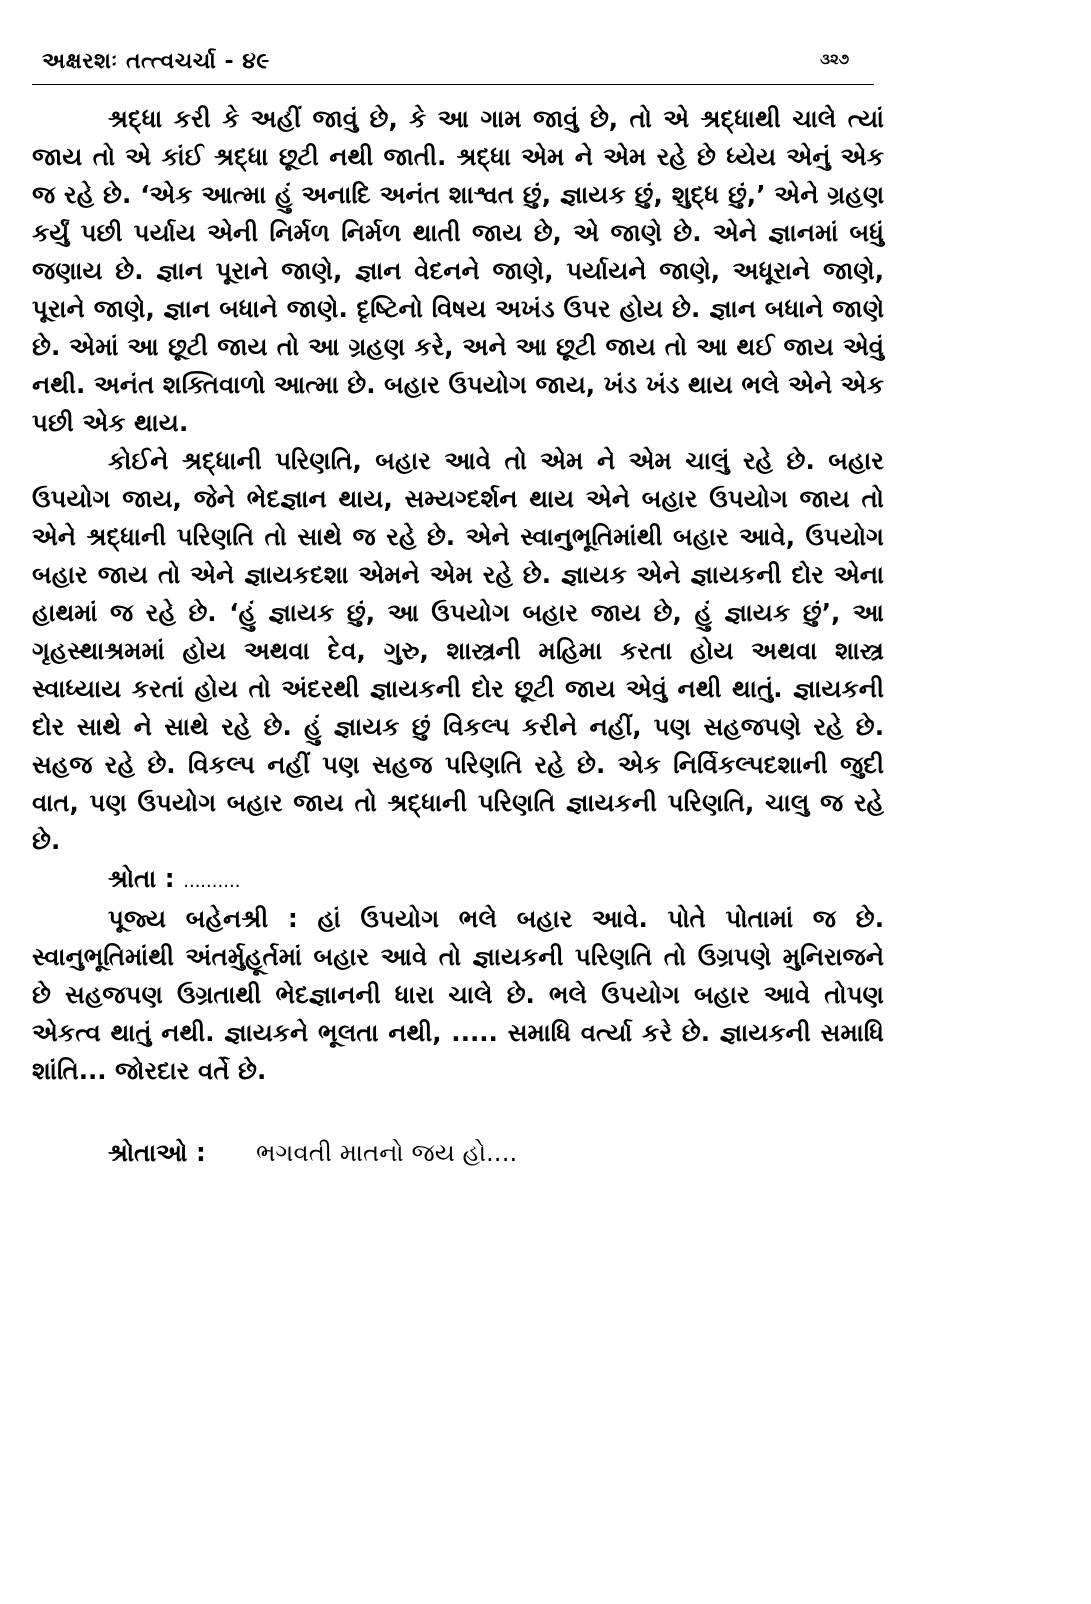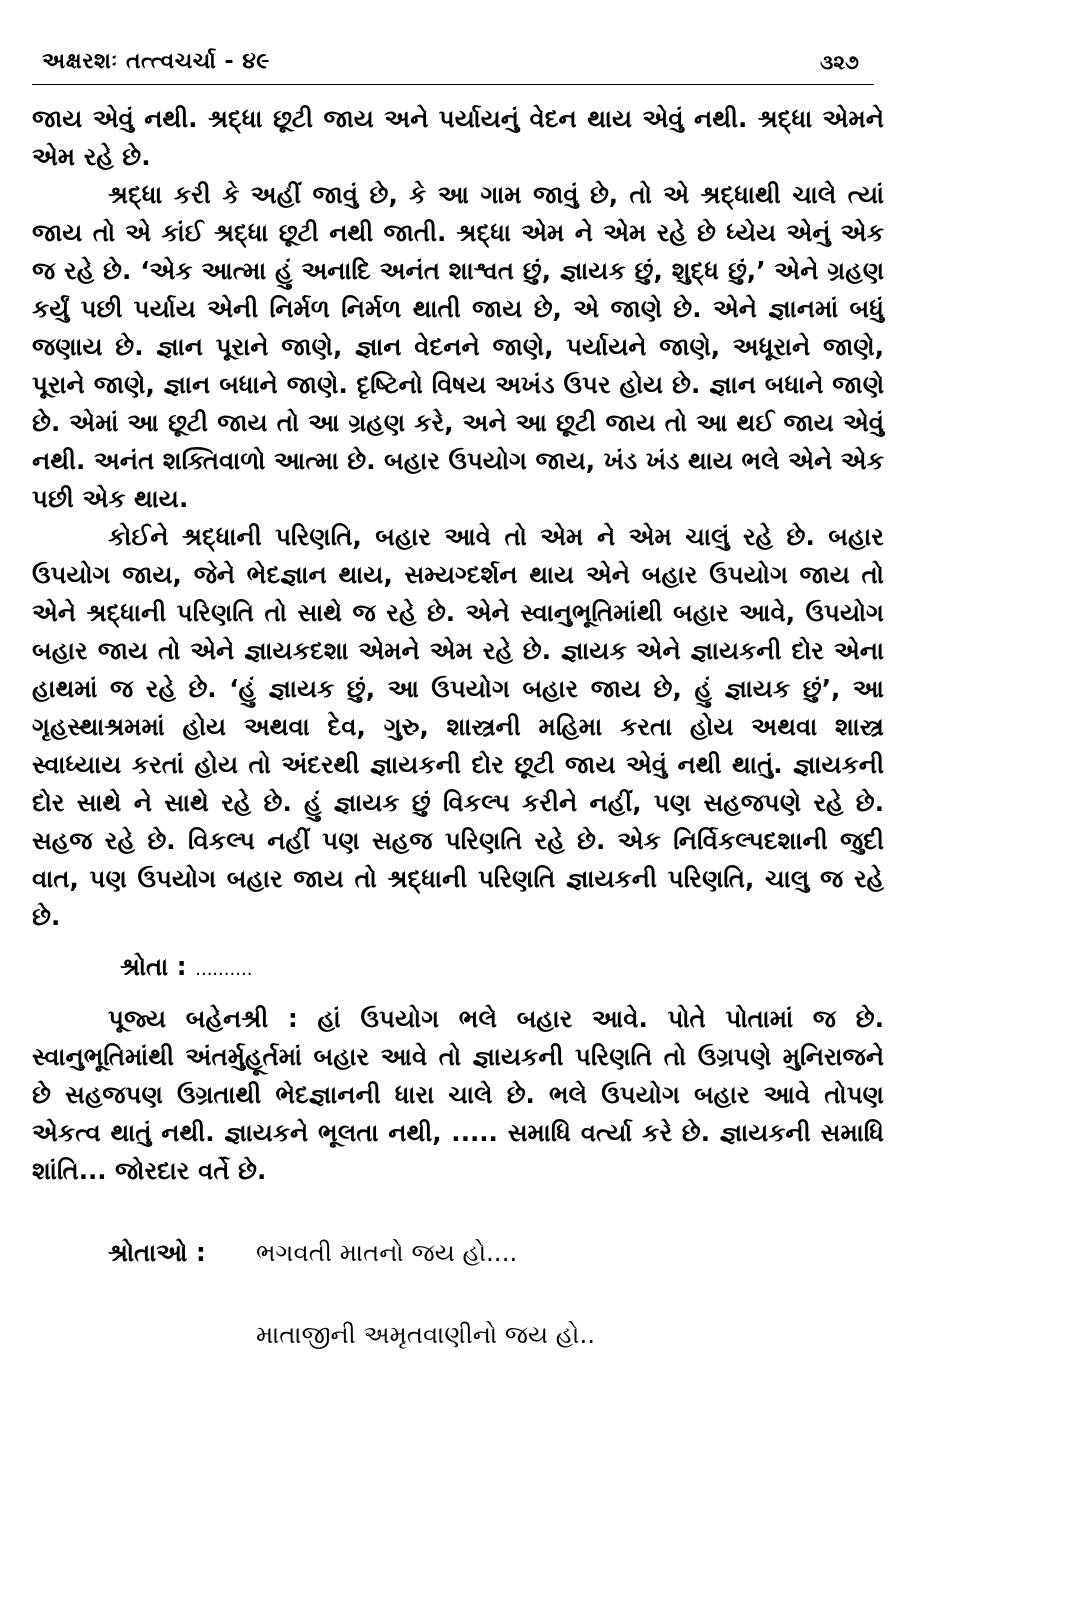"૩૨૭" .page-number { font-size: 20px -> 15px }
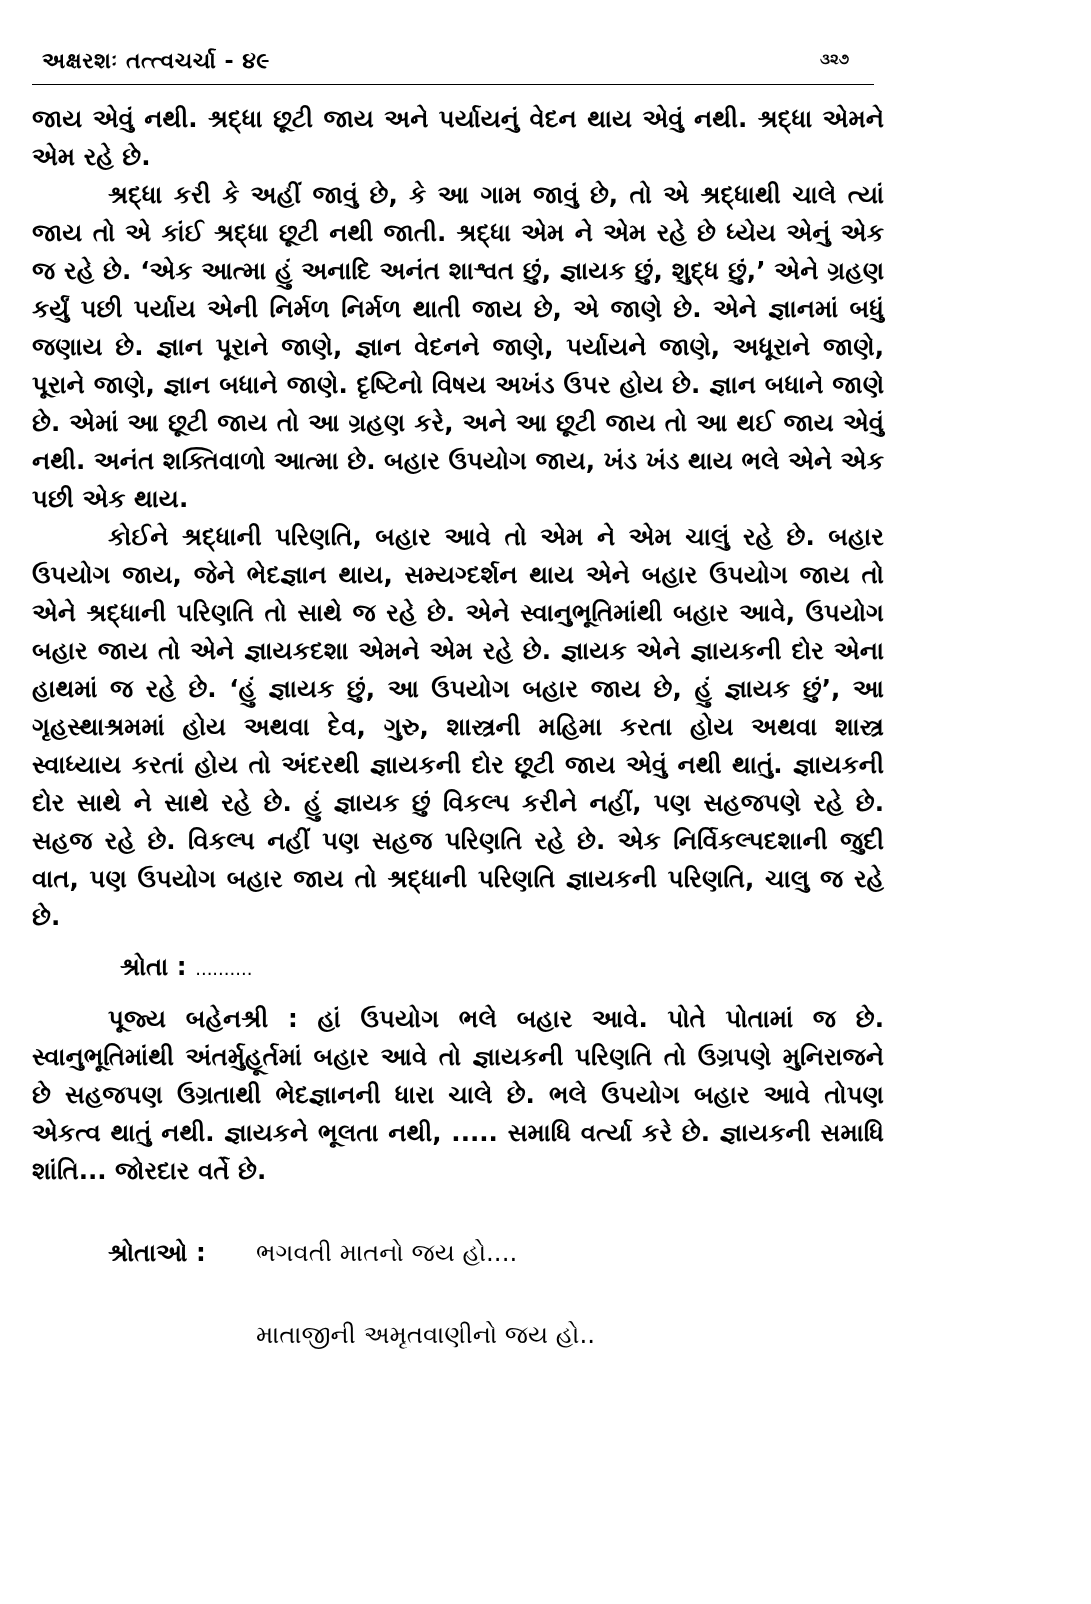"જાય એવું નથી. શ્રદ્ધા છૂટી" p.para { html: <p>જાય એવું નથી. શ્રદ્ધા છૂટી જાય અને પર્યાયનું વેદન થાય એવું નથી. શ્રદ્ધા એમને એમ રહે છે.</p> -> none }
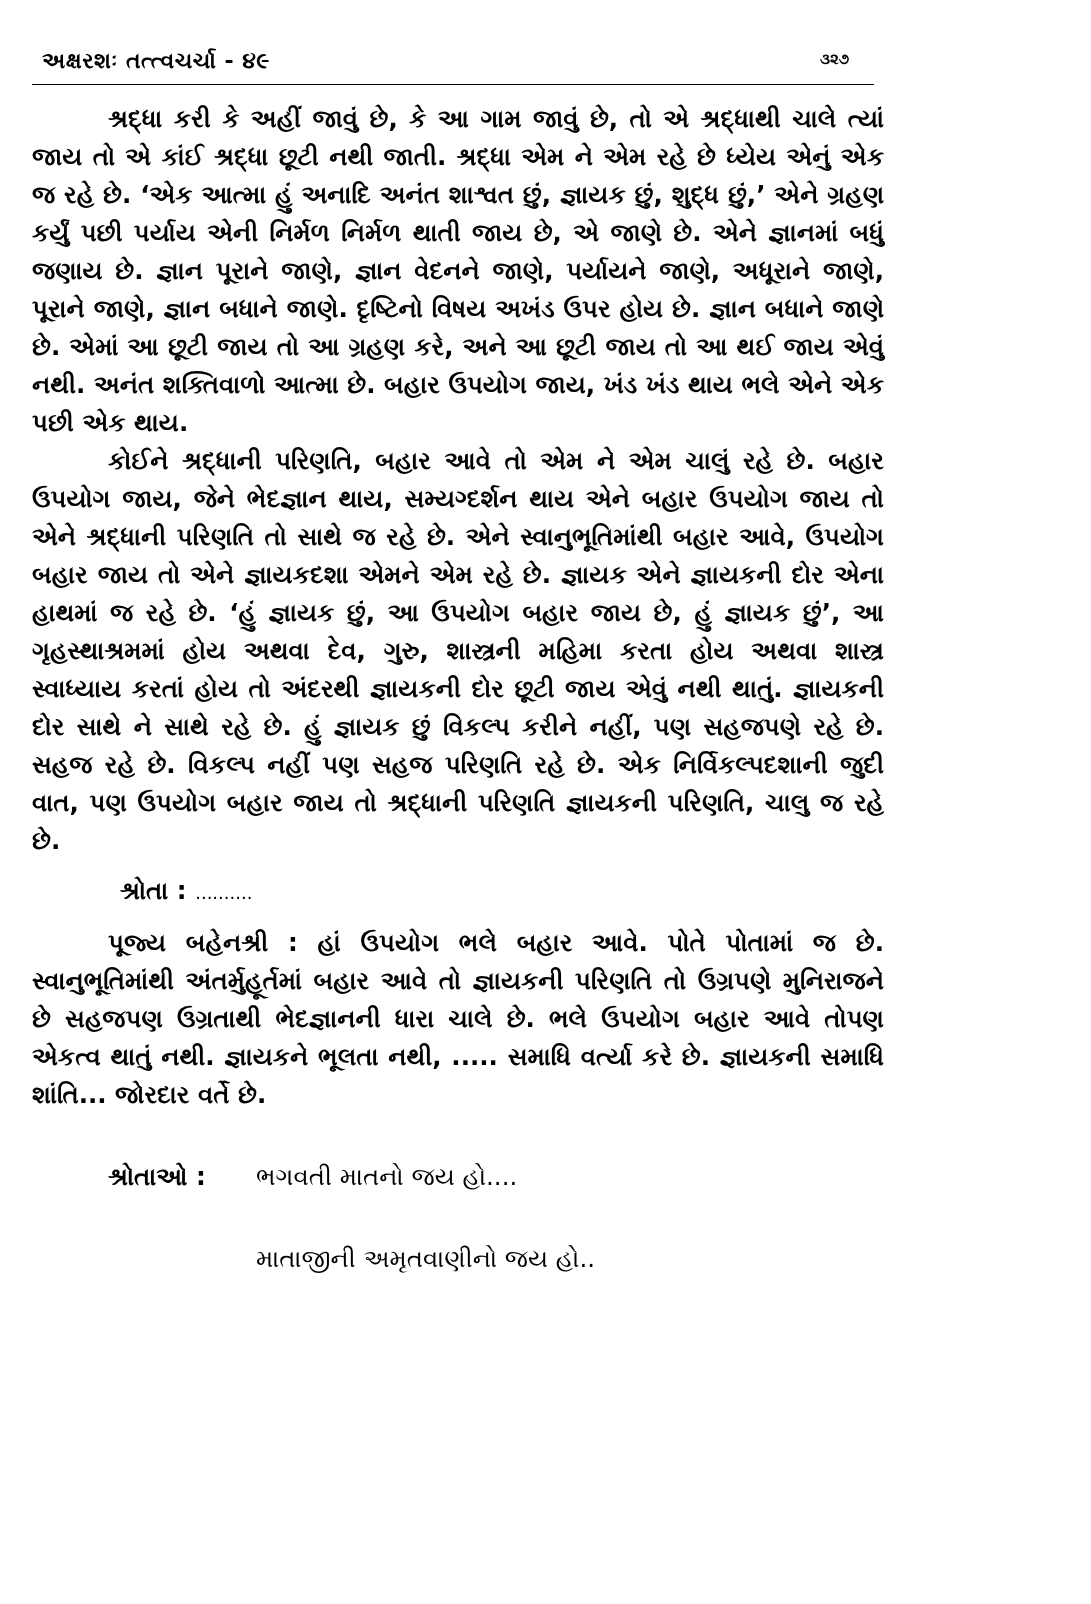"શ્રોતા : .........." .speaker-line { margin: 12px -> 0 }
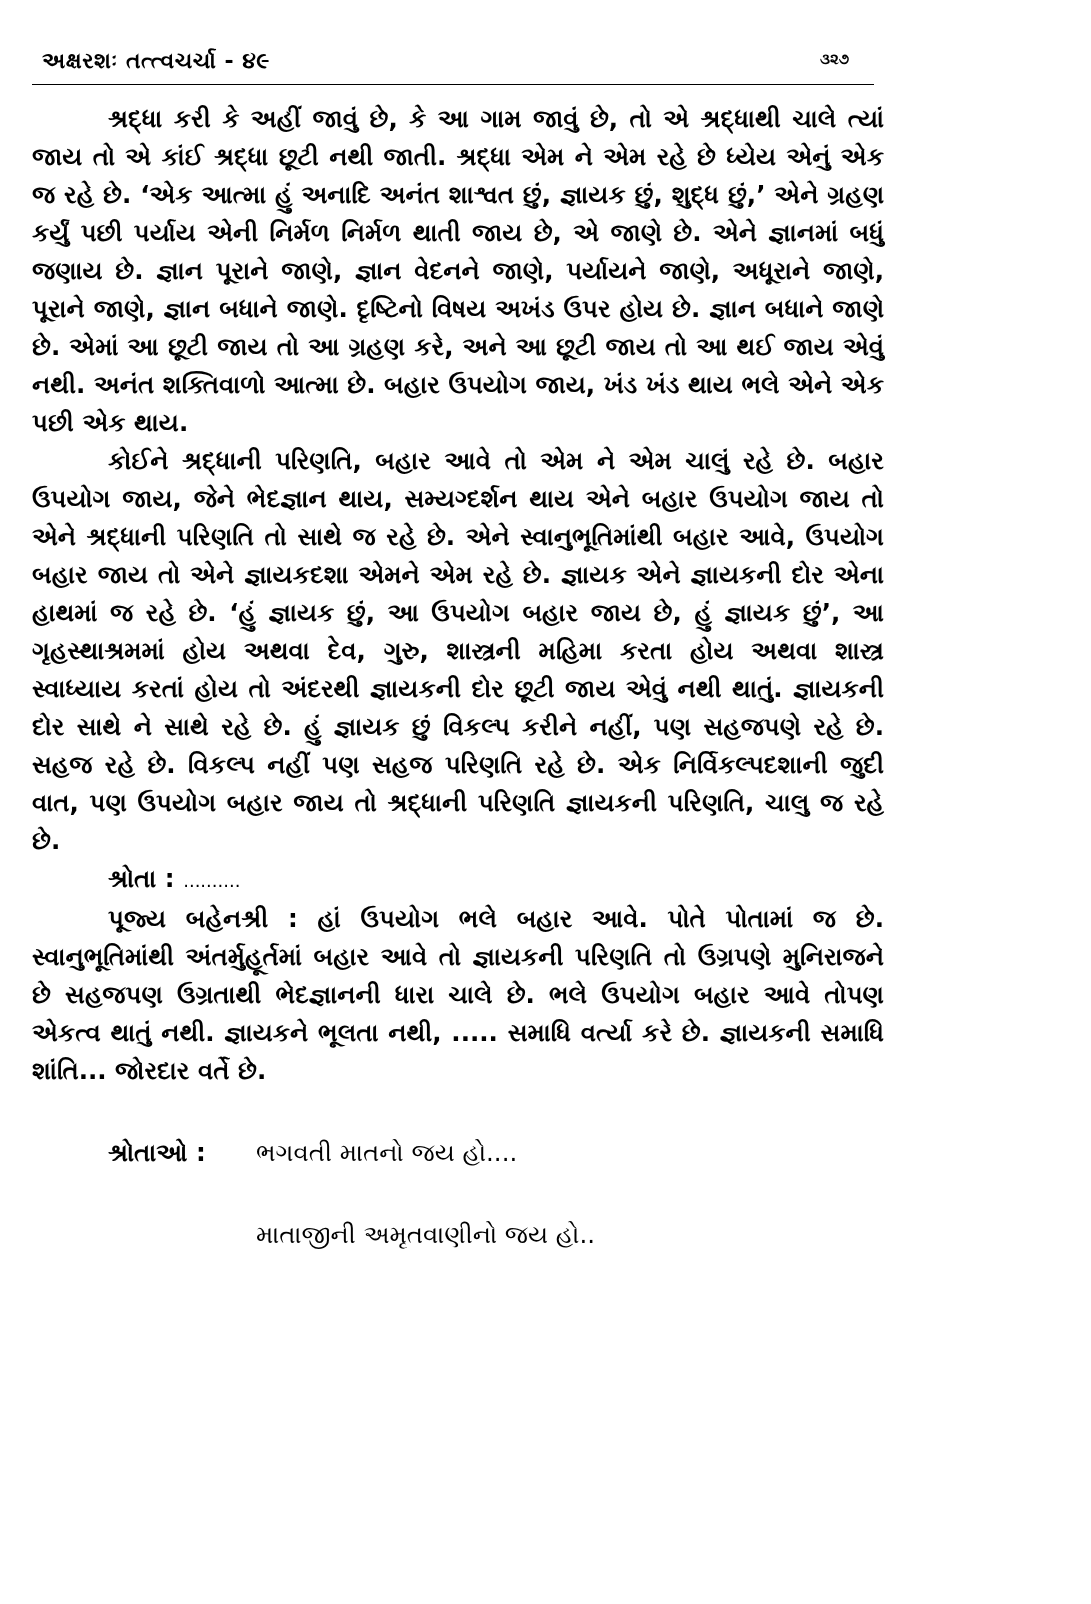"માતાજીની અમૃતવાણીનો જય હો.." div.chant-row { html: <div> <span></span> <span>માતાજીની અમૃતવાણીનો જય હો..</span> </div> -> none }
